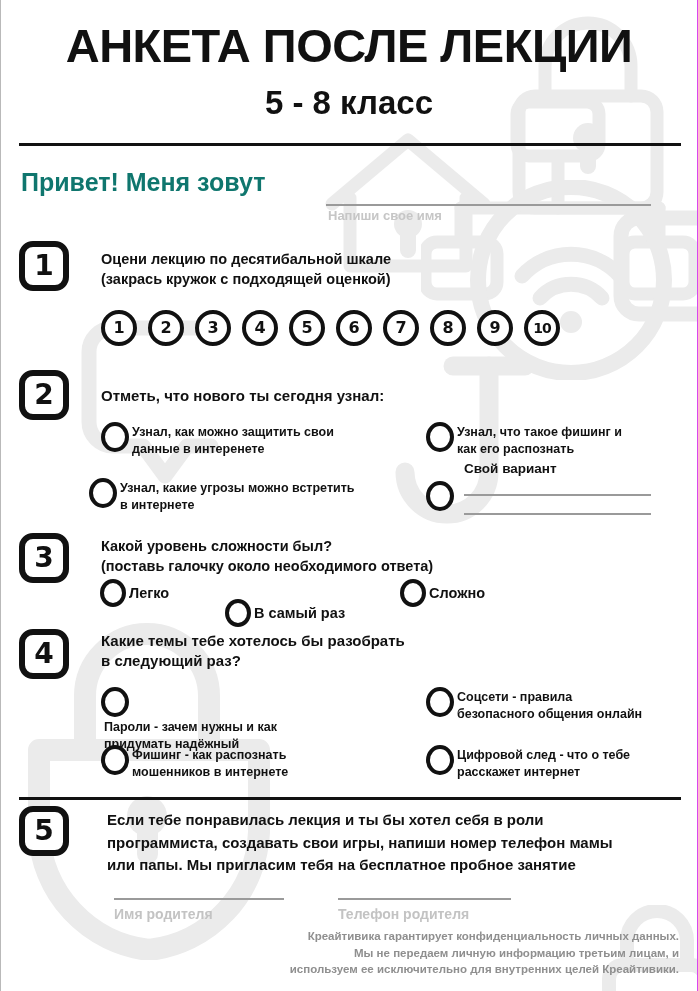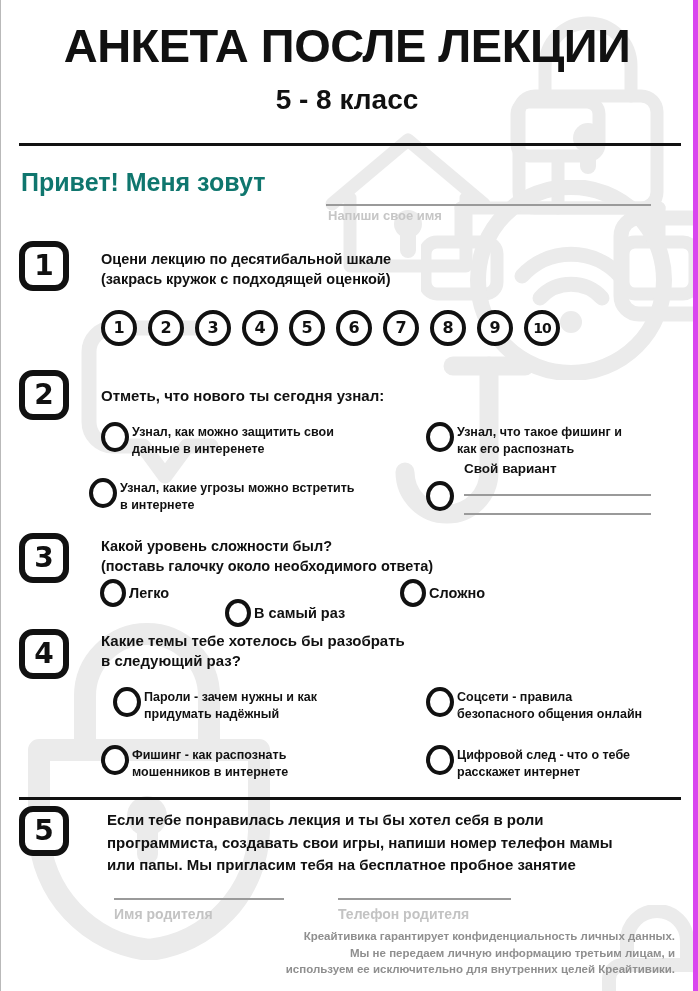"АНКЕТА ПОСЛЕ ЛЕКЦИИ" #page { border-right: 5px solid #d946ef -> 1px solid #d946ef }
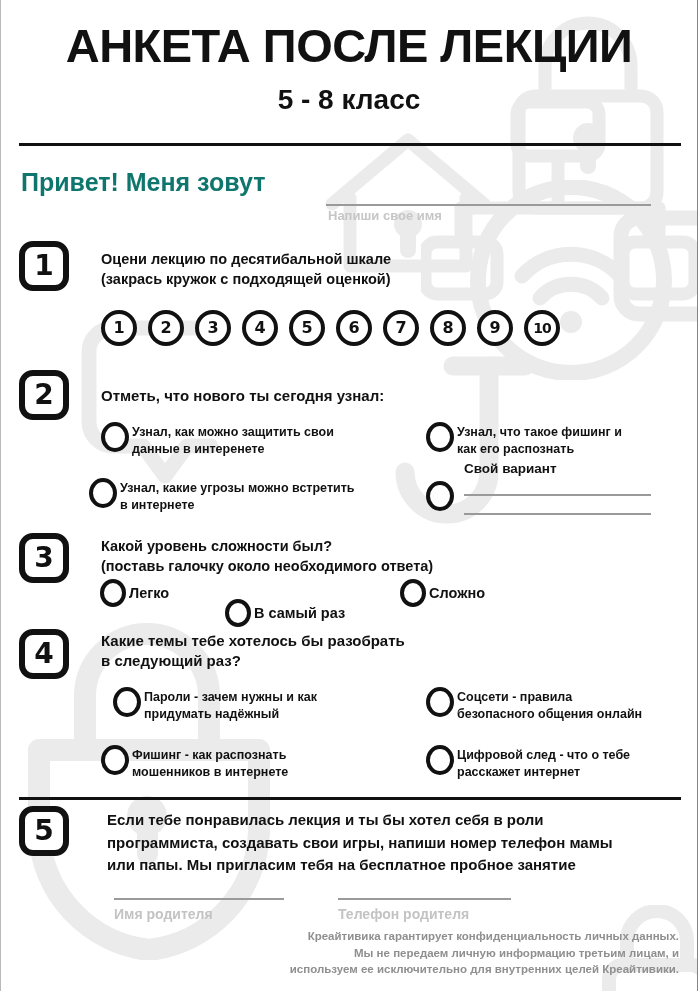"5 - 8 класс" .subtitle { font-size: 28px -> 33px }
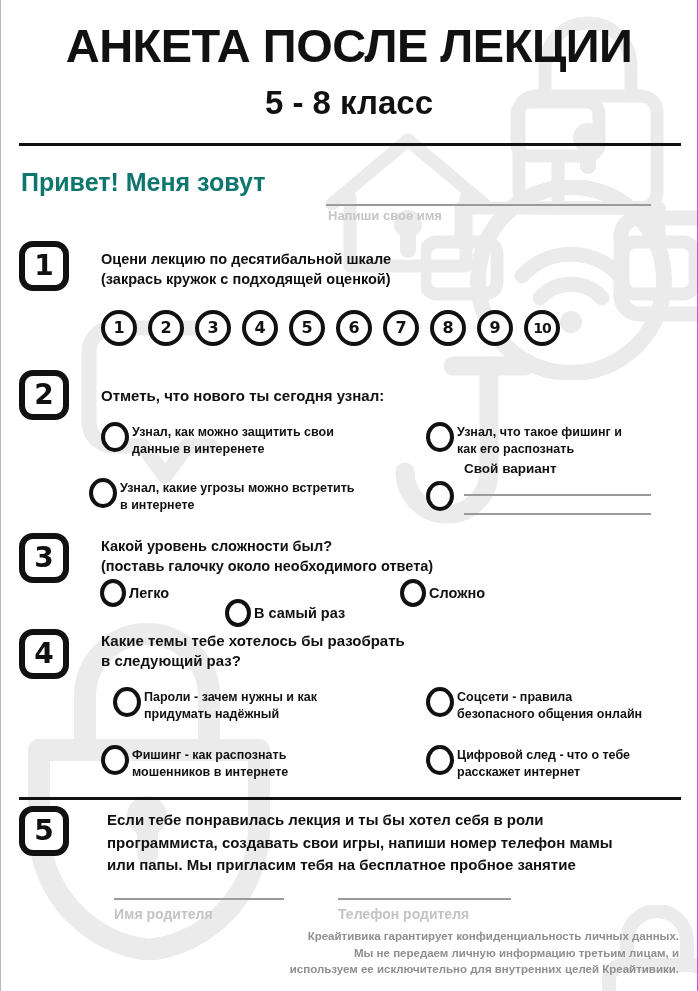"Пароли - зачем нужны и" div.opt { flex-direction: none -> column; left: 112px -> 100px }
